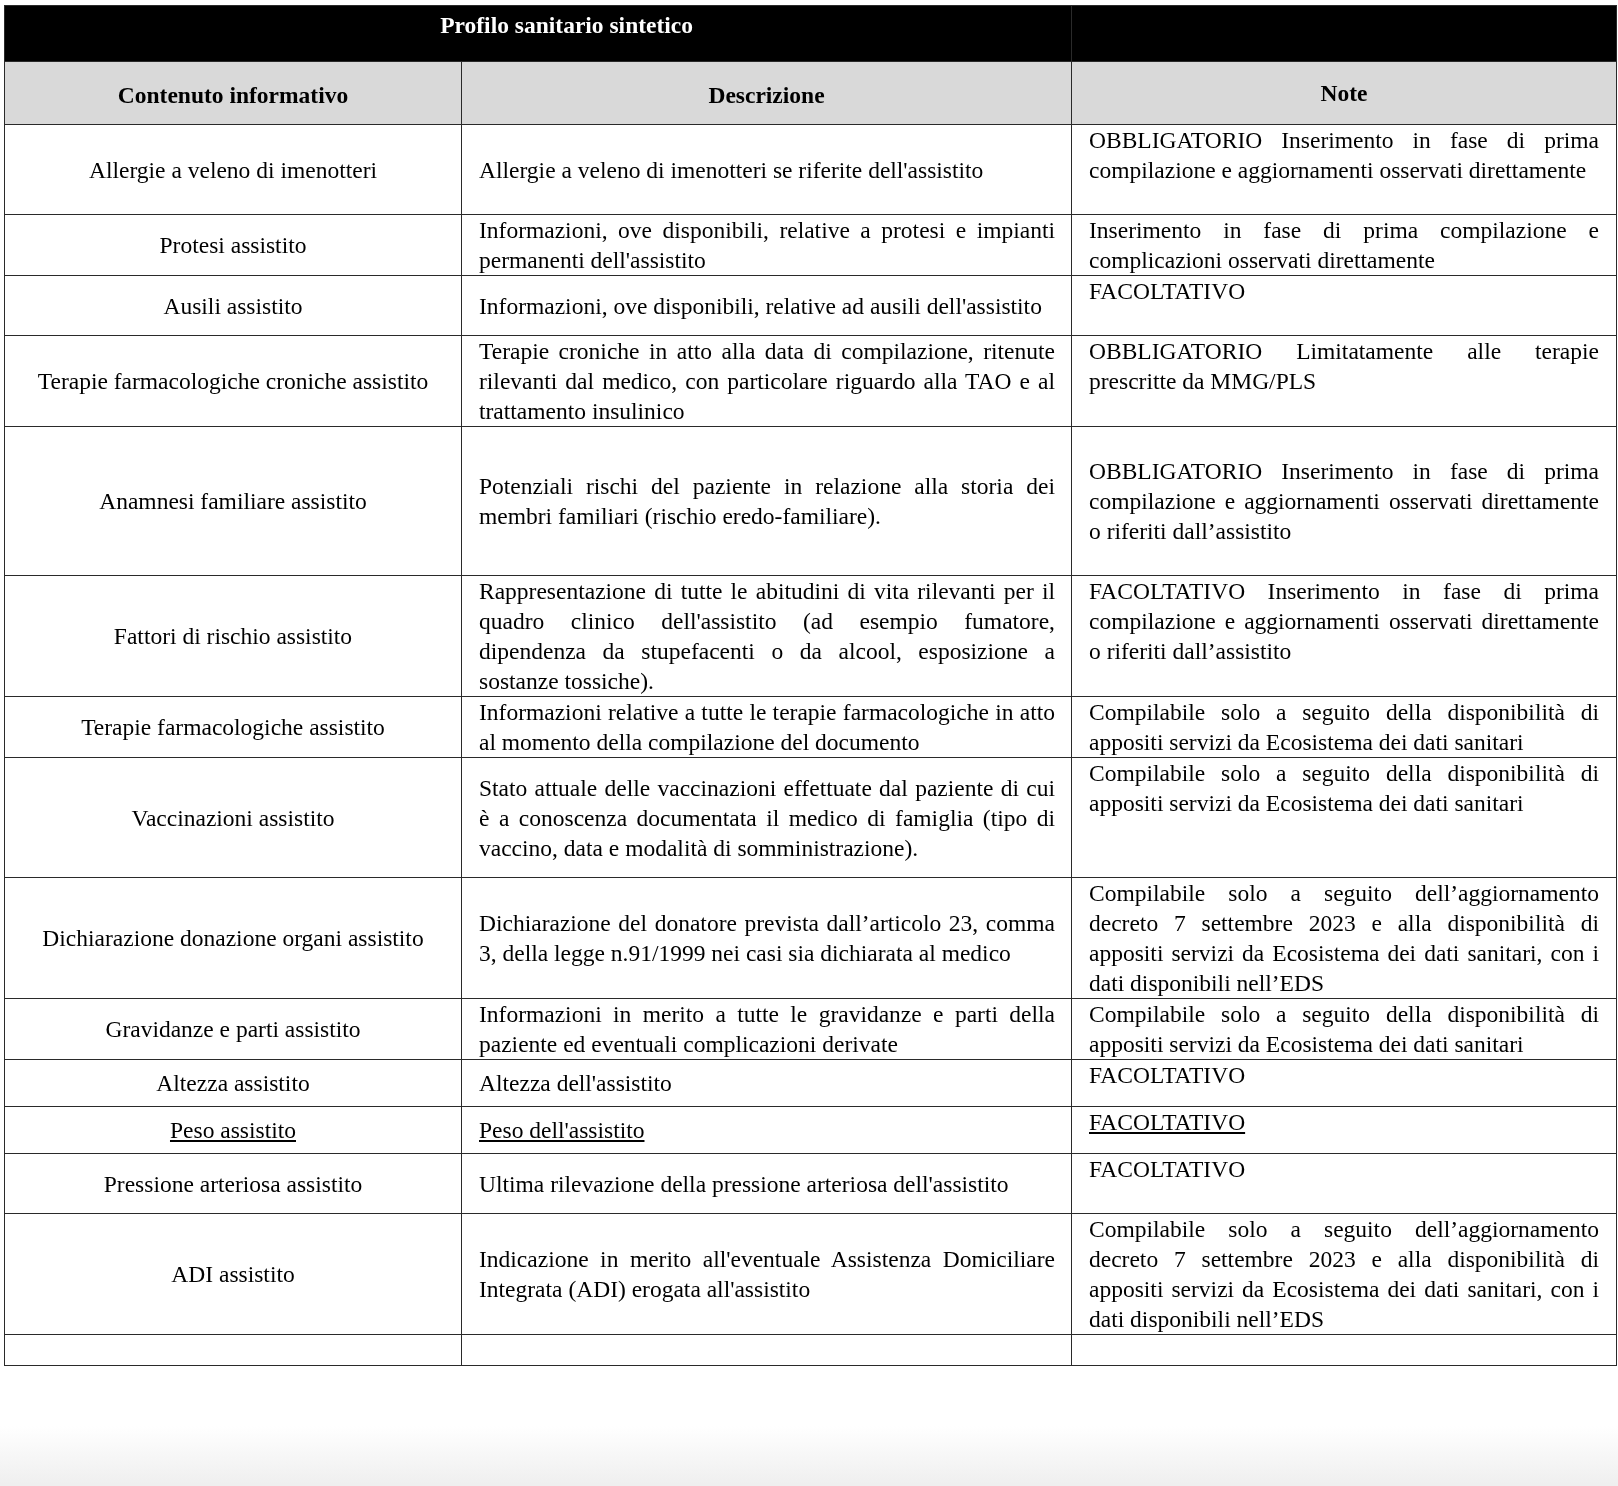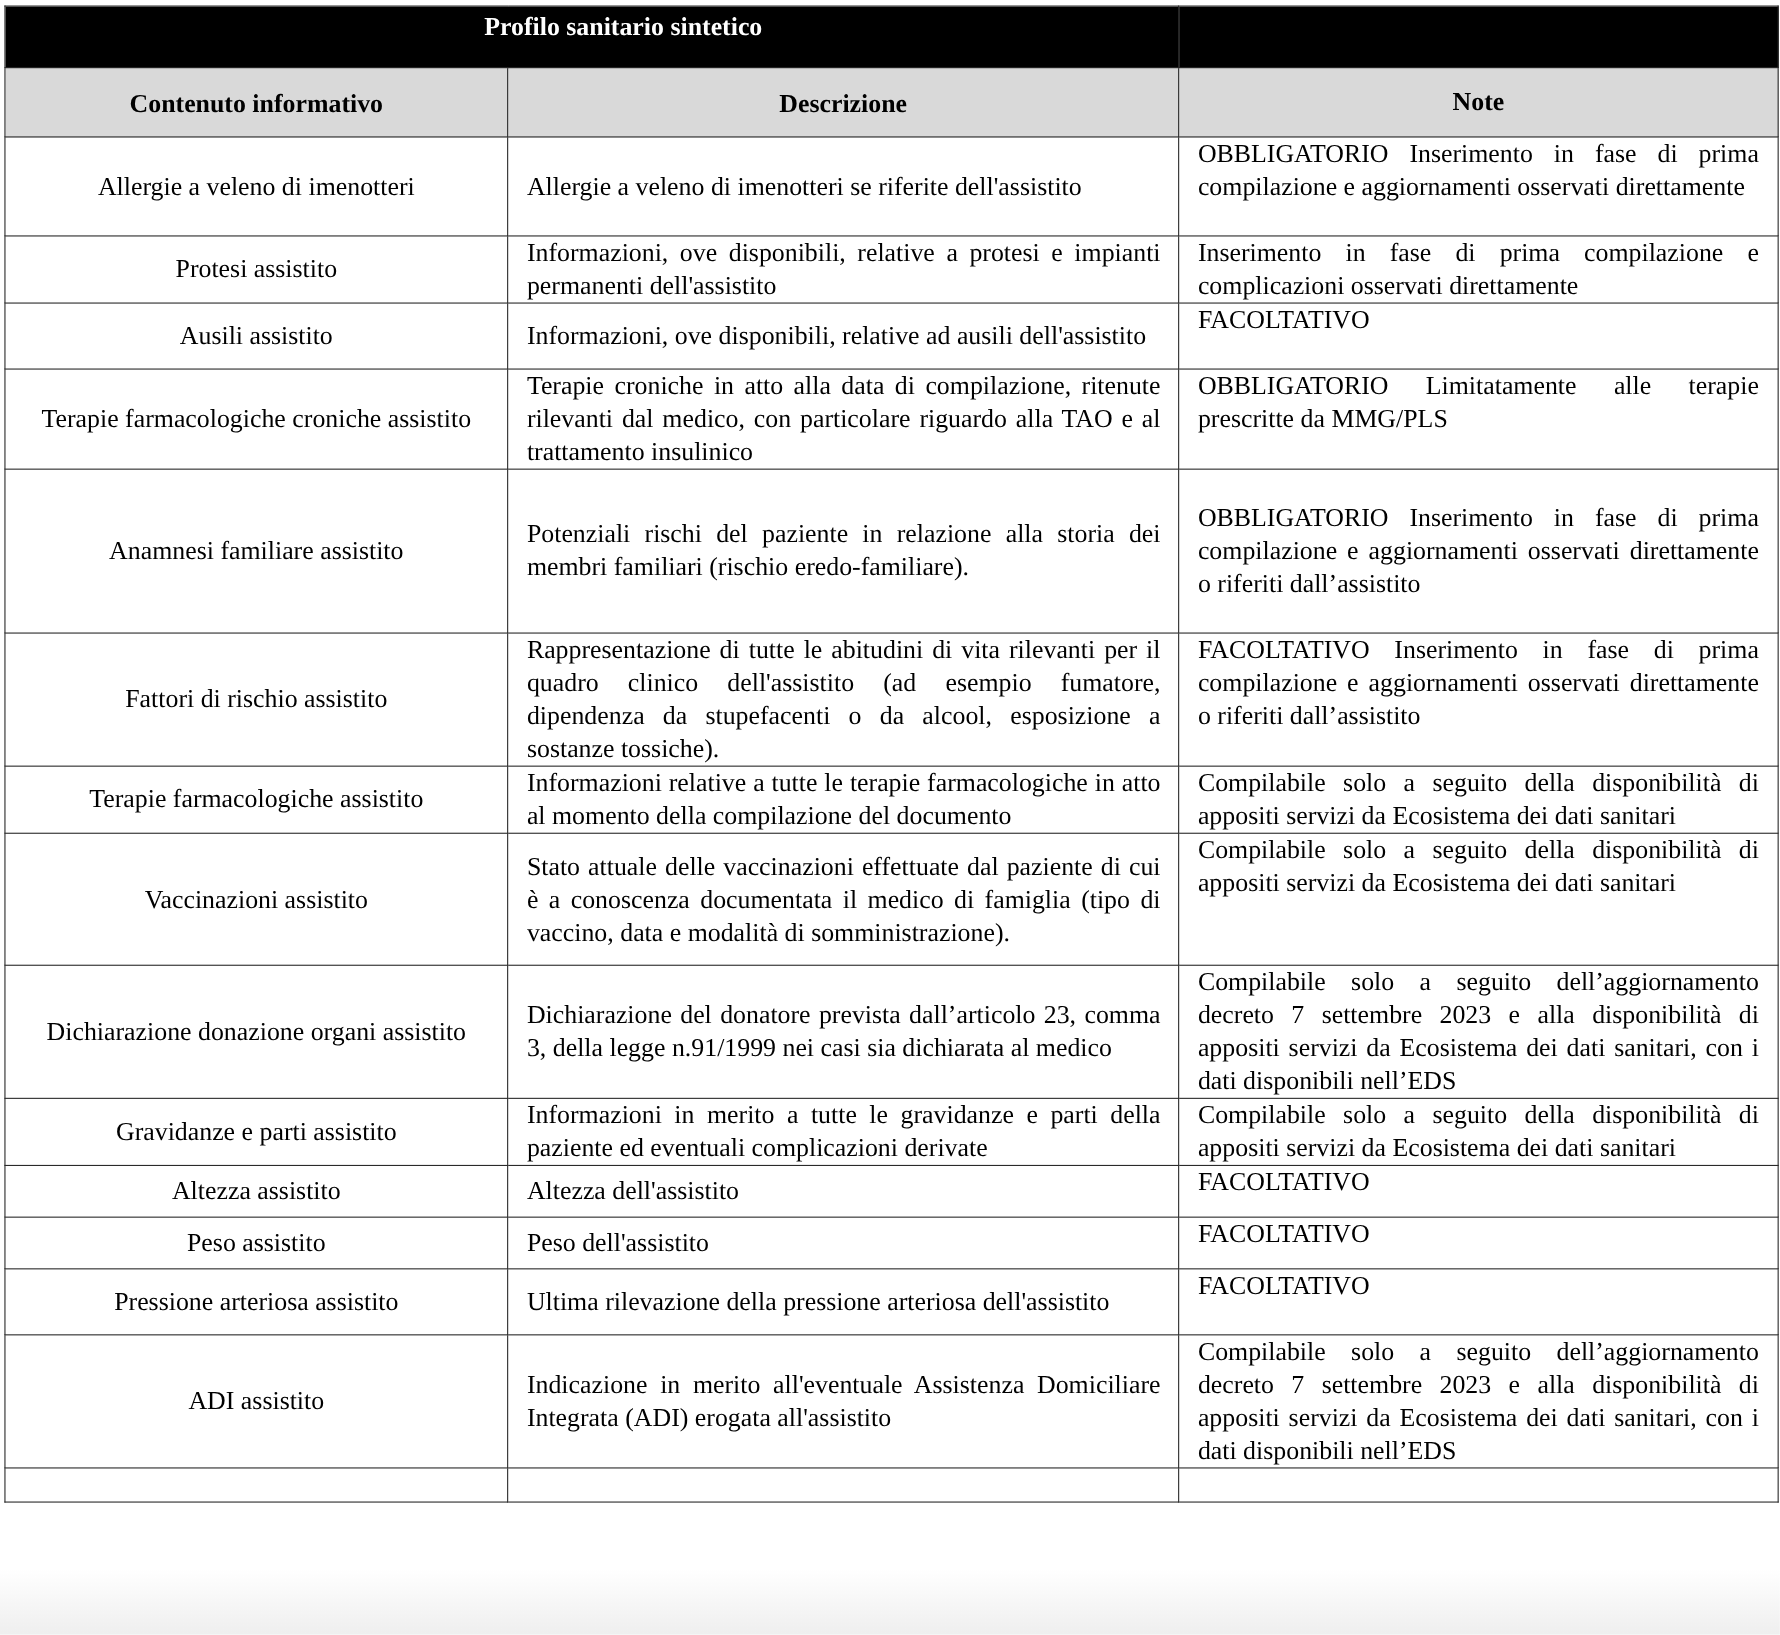"Peso assistito" .r-peso td { text-decoration: none -> underline }
